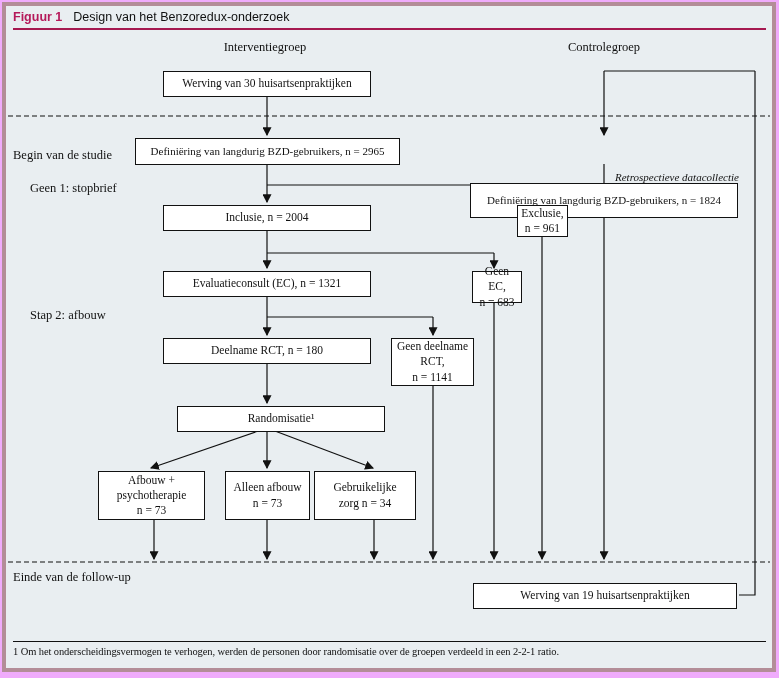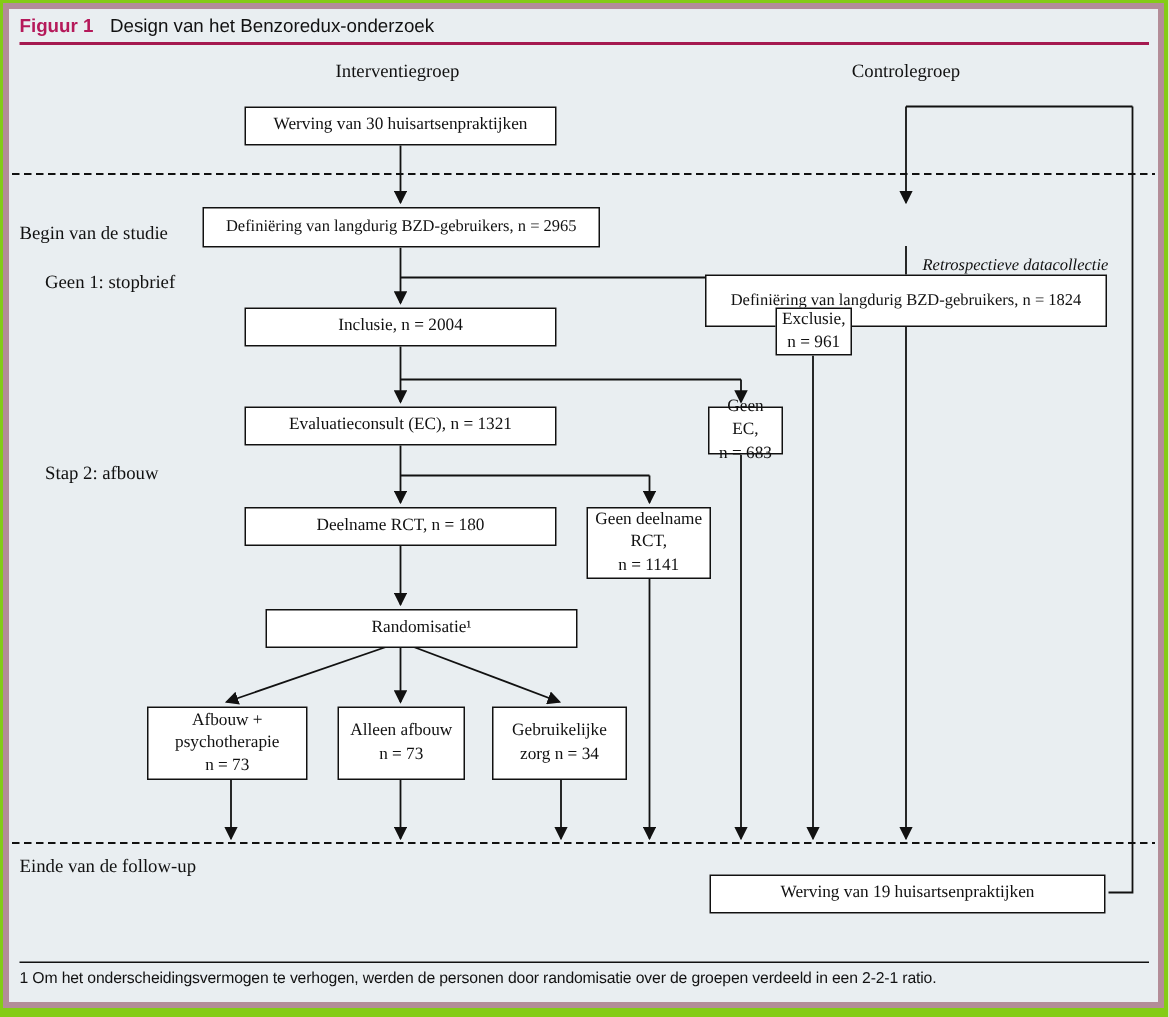"Figuur 1" #root { background: #84cc16 -> #f0abfc }
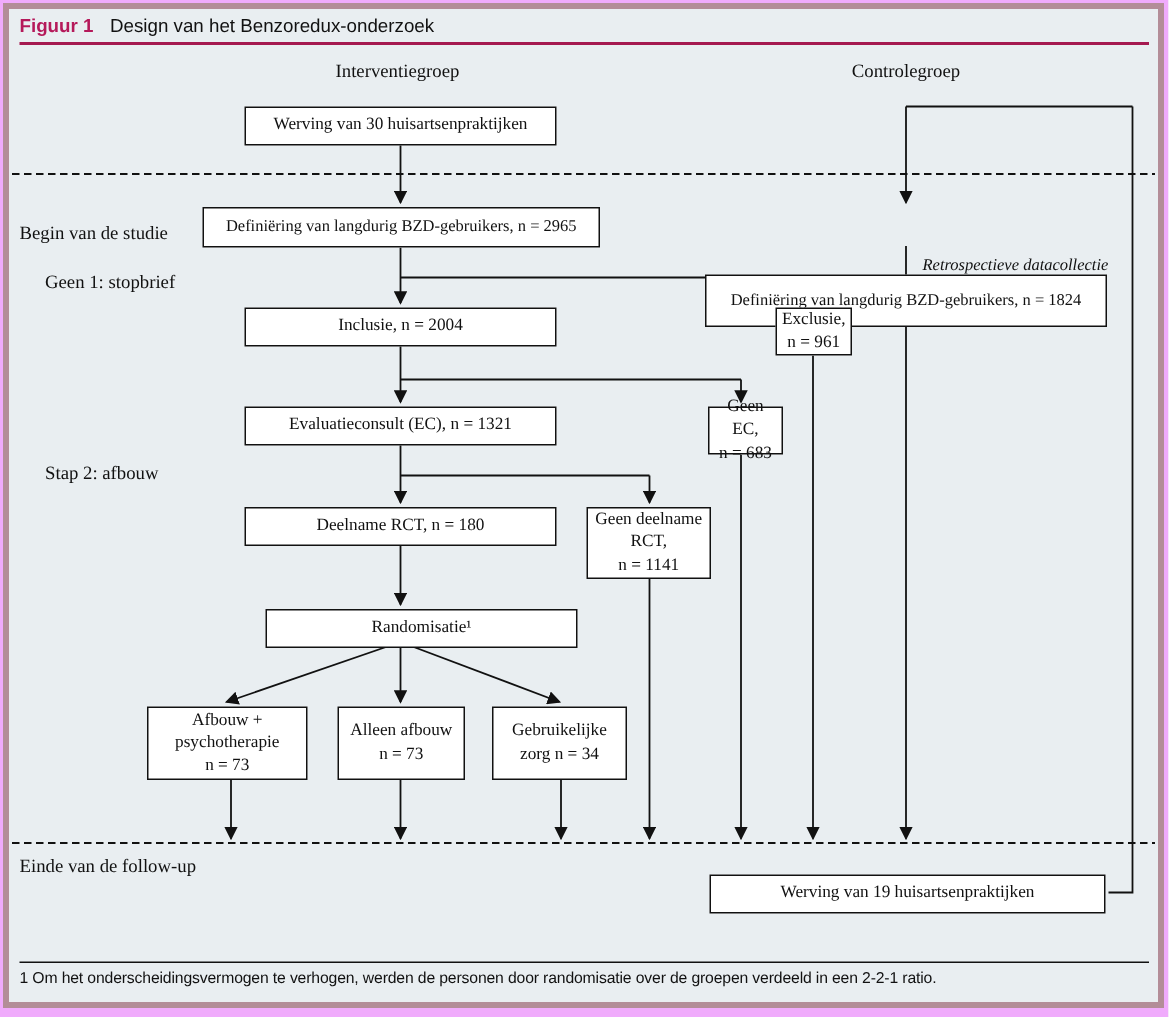"Gebruikelijke" .b-gebruik { left: 328px -> 314px; width: 90px -> 102px }
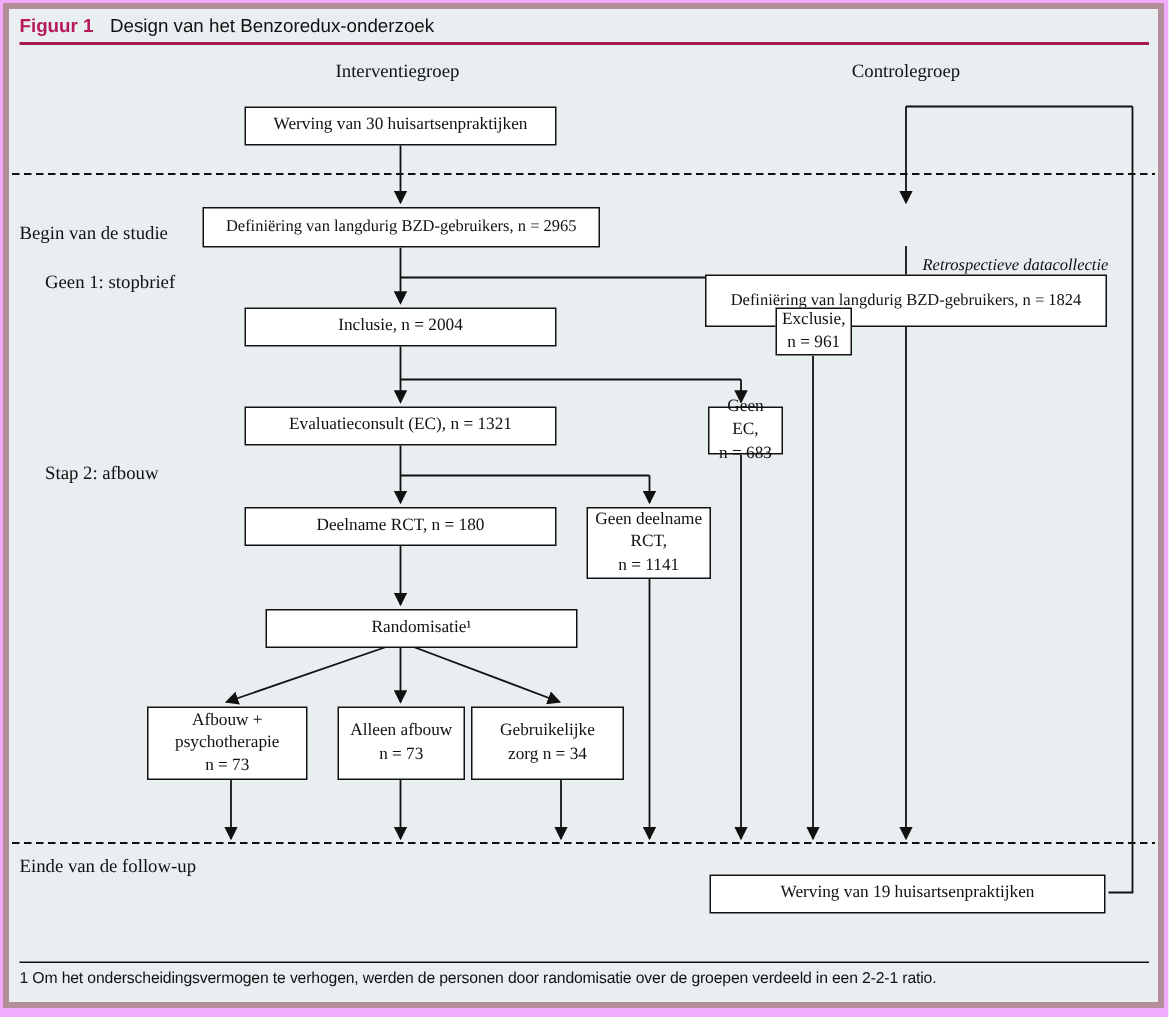"1 Om het onderscheidingsvermogen te" .footnote { font-family: Liberation Sans, sans-serif -> Liberation Serif, serif }
